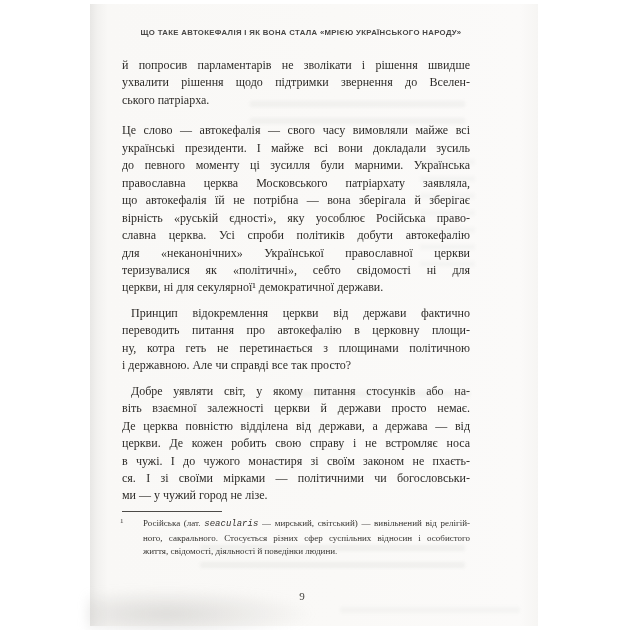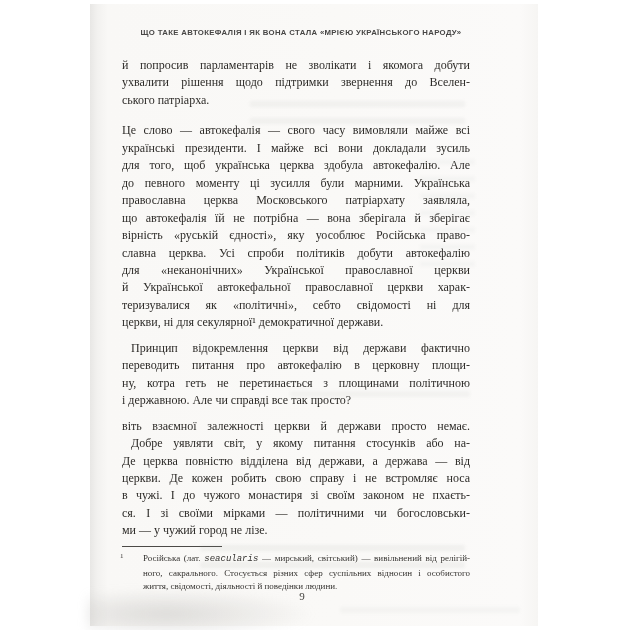"й попросив парламентарів не зволікати" div.ln { text: якомога добути -> рішення швидше }
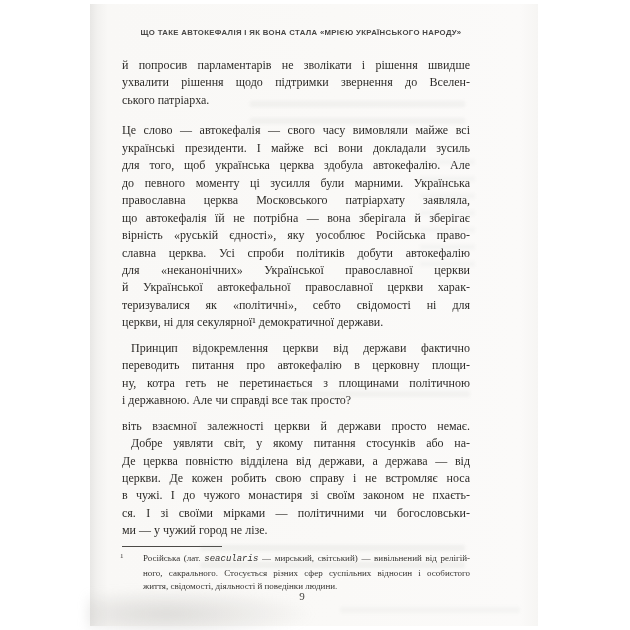"для того, щоб українська церква" div.ln { html: <div>для того, щоб українська церква здобула автокефалію. Але</div> -> none }
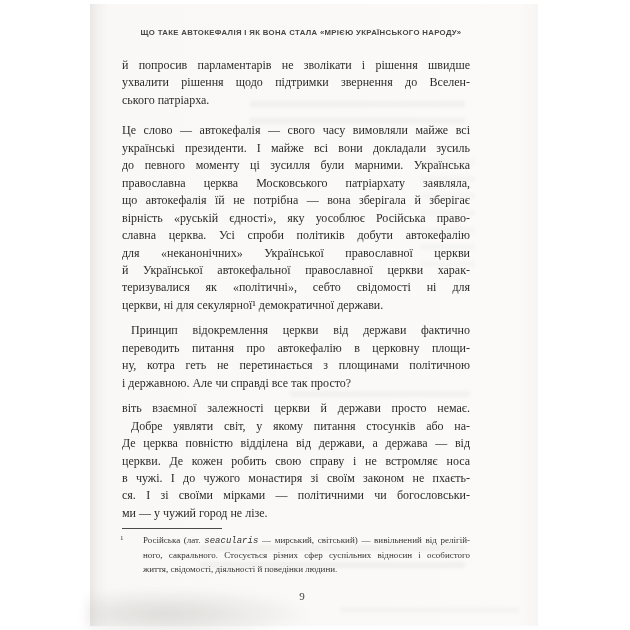"й Української автокефальної православної" div.ln { html: <div>й Української автокефальної православної церкви харак-</div> -> none }
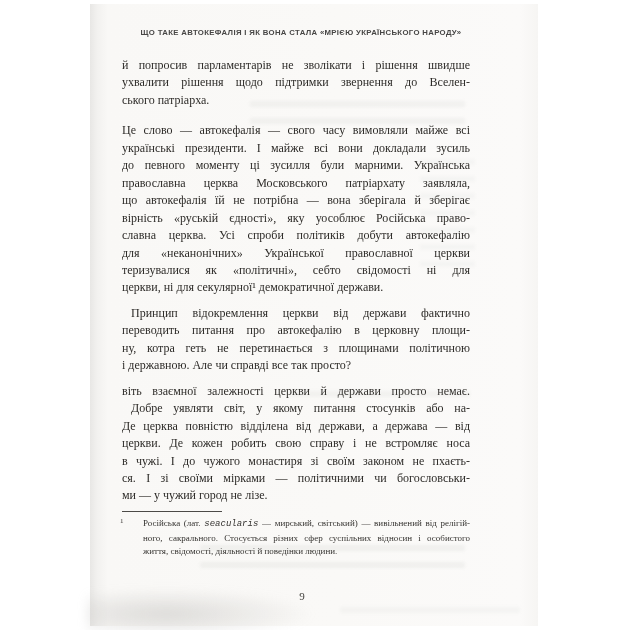"віть взаємної залежності церкви й" div.ln { order: before "Добре уявляти світ, у якому" -> after "Добре уявляти світ, у якому" }
